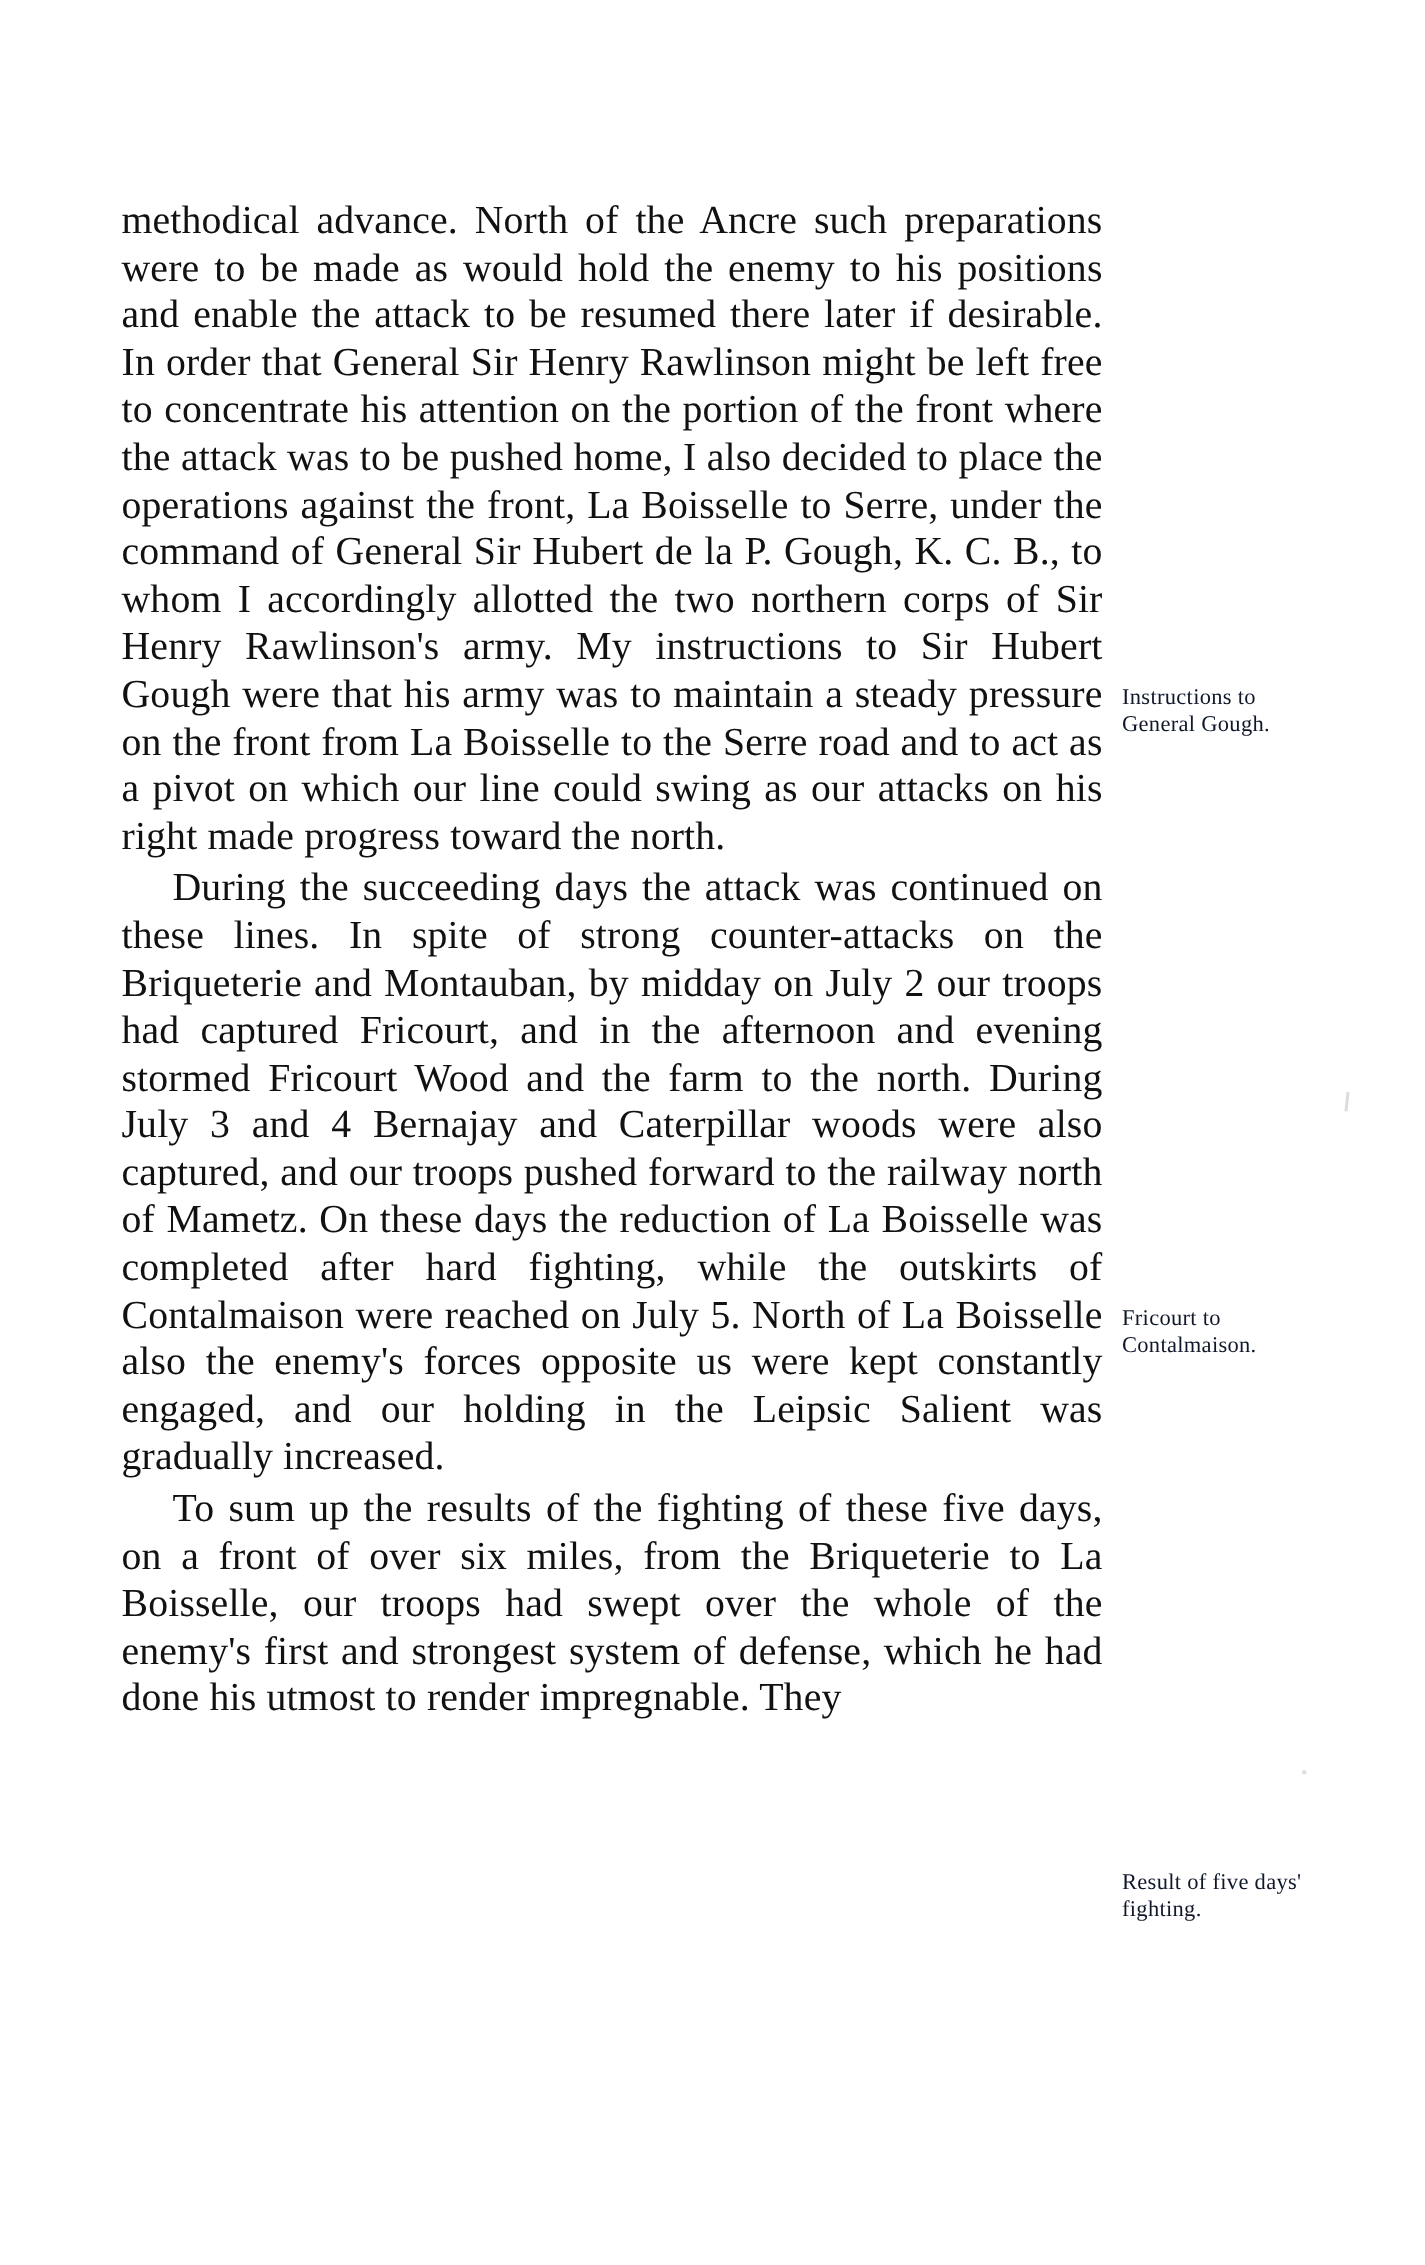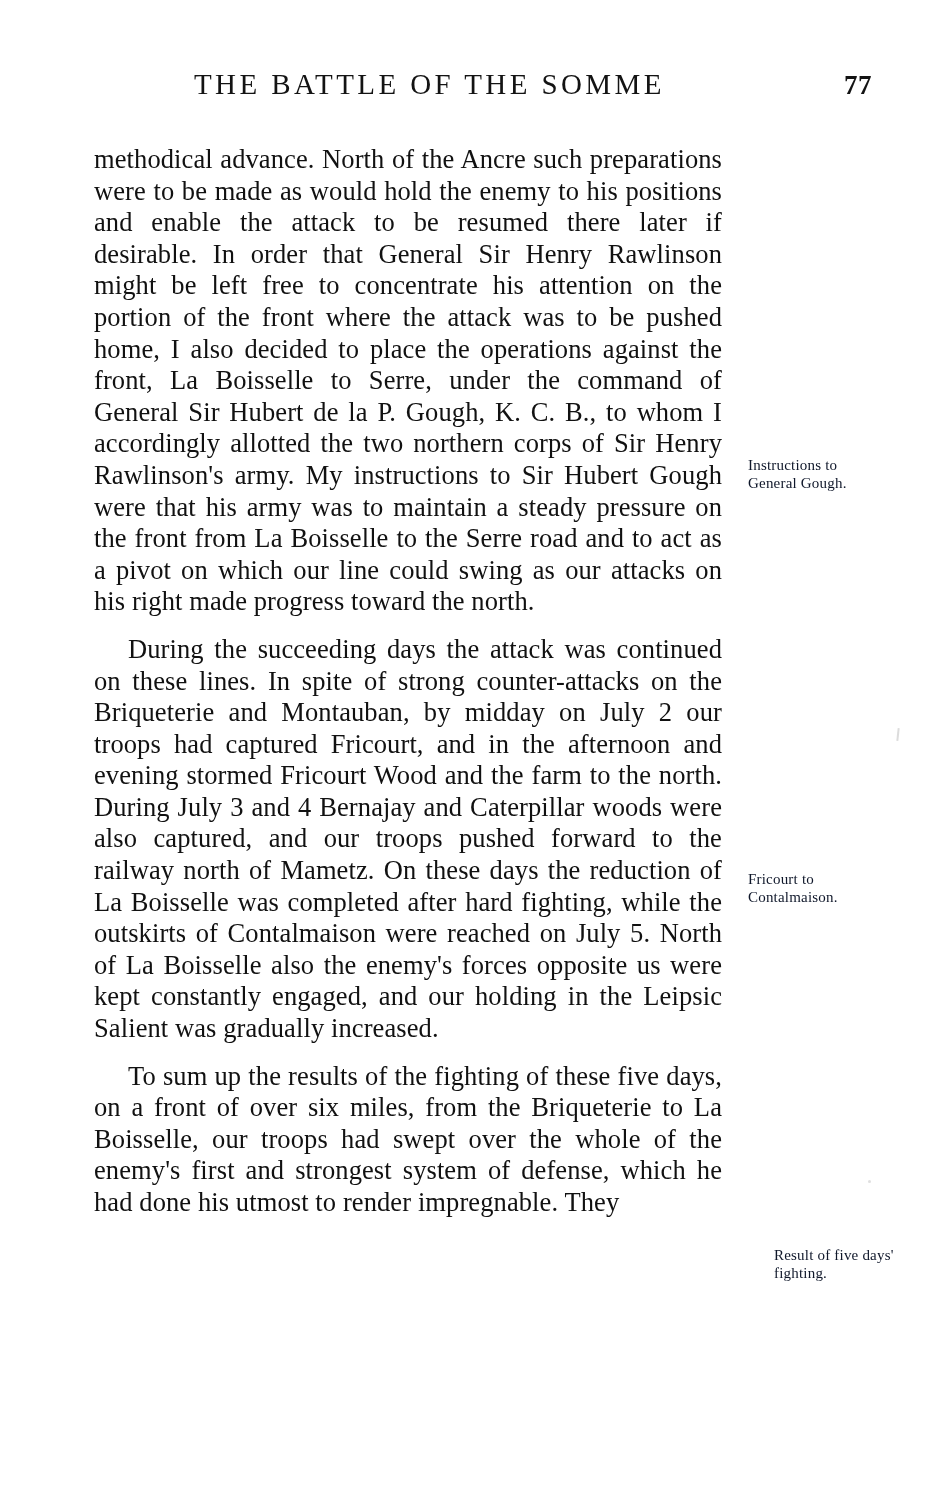"THE BATTLE OF THE SOMME" div.header { html: <div> <div>THE BATTLE OF THE SOMME</div> <div>77</div> </div> -> none }
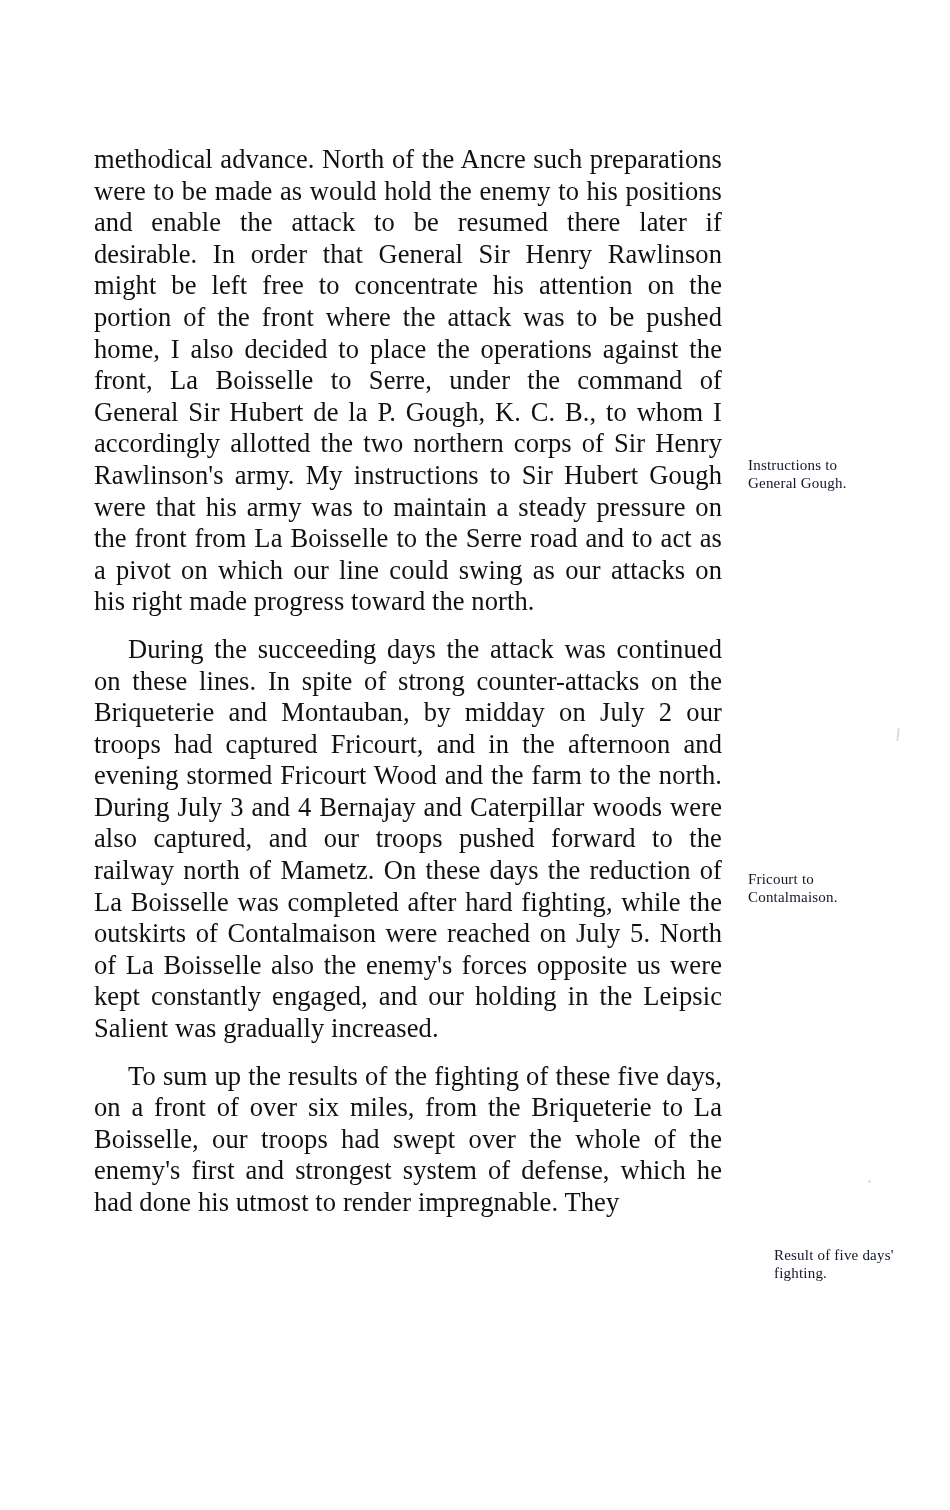"methodical advance. North of the" .para { margin: 16px -> 3px }
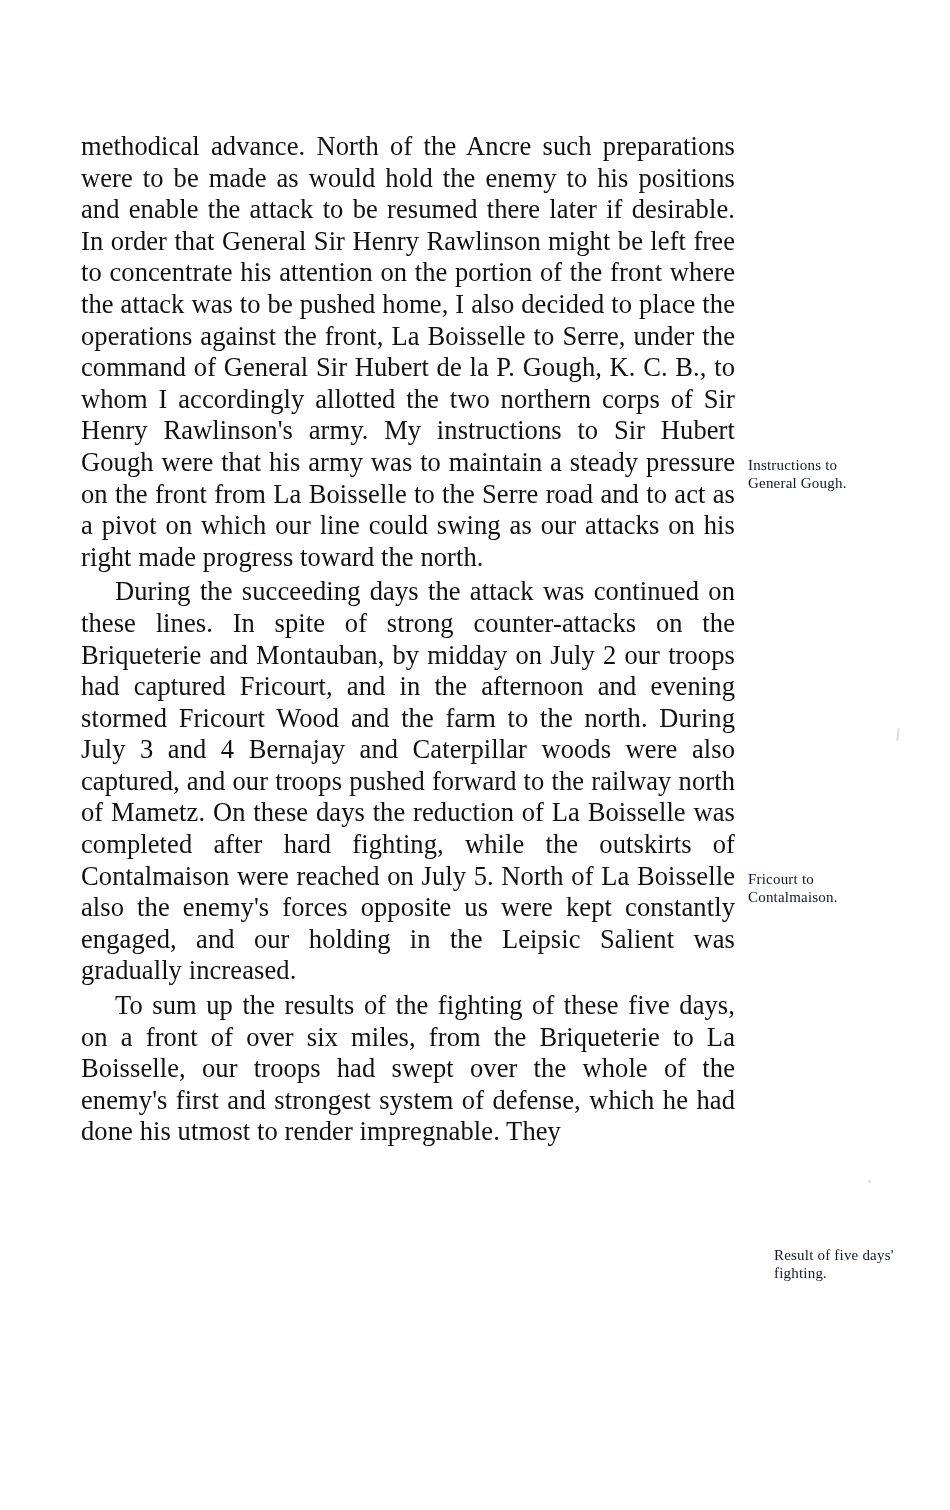"Result of five days' fighting." #sidenote-2 { margin-left: 26px -> none }
